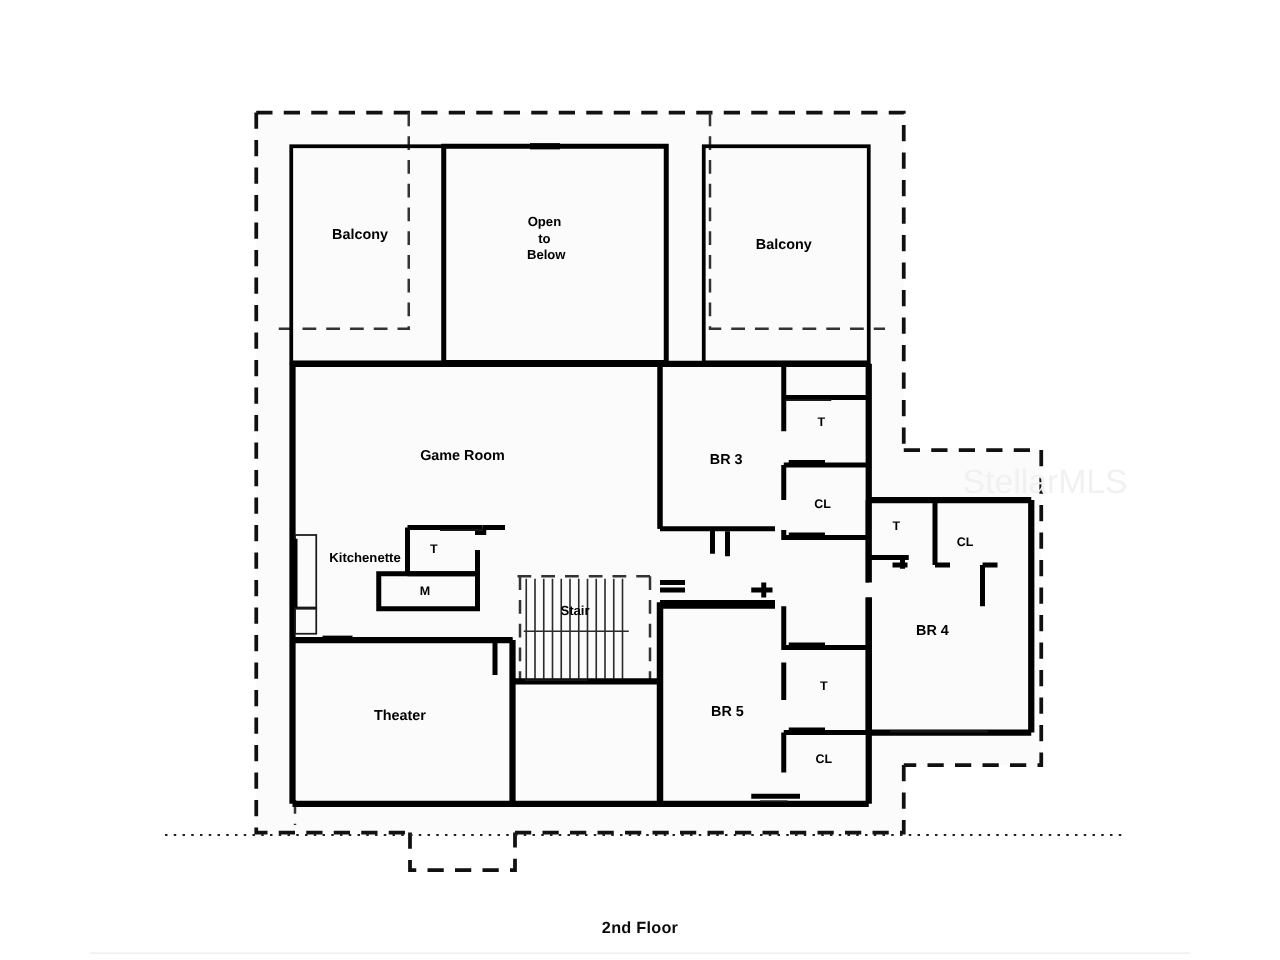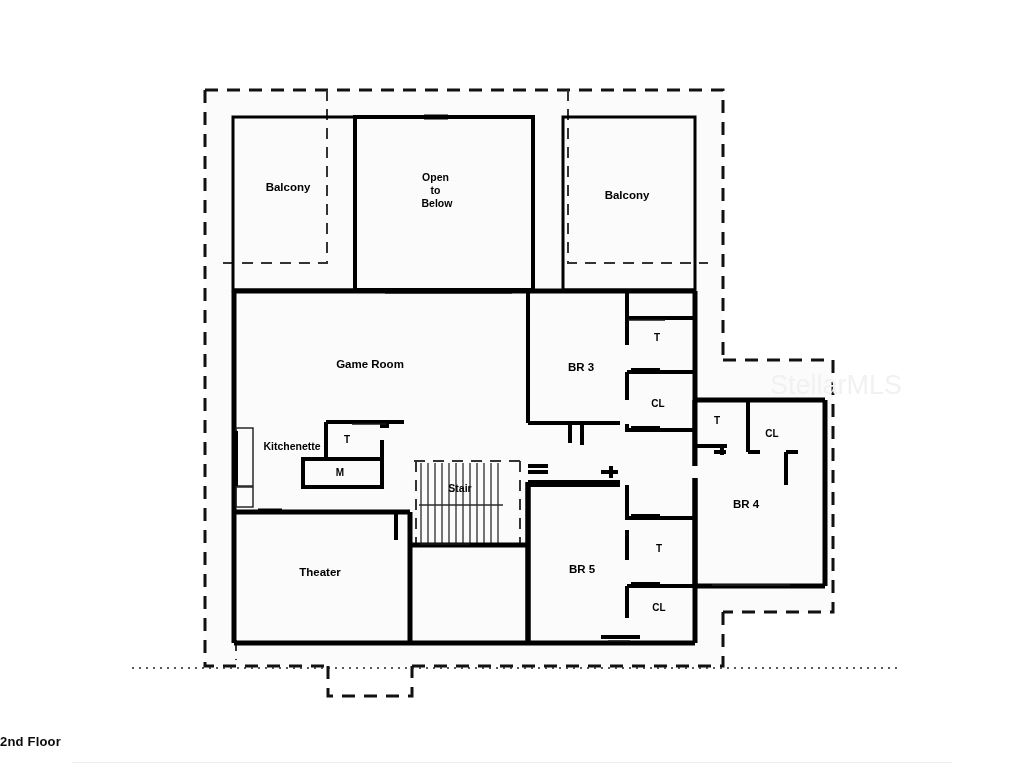"2nd Floor" .caption { text-align: left -> center }
